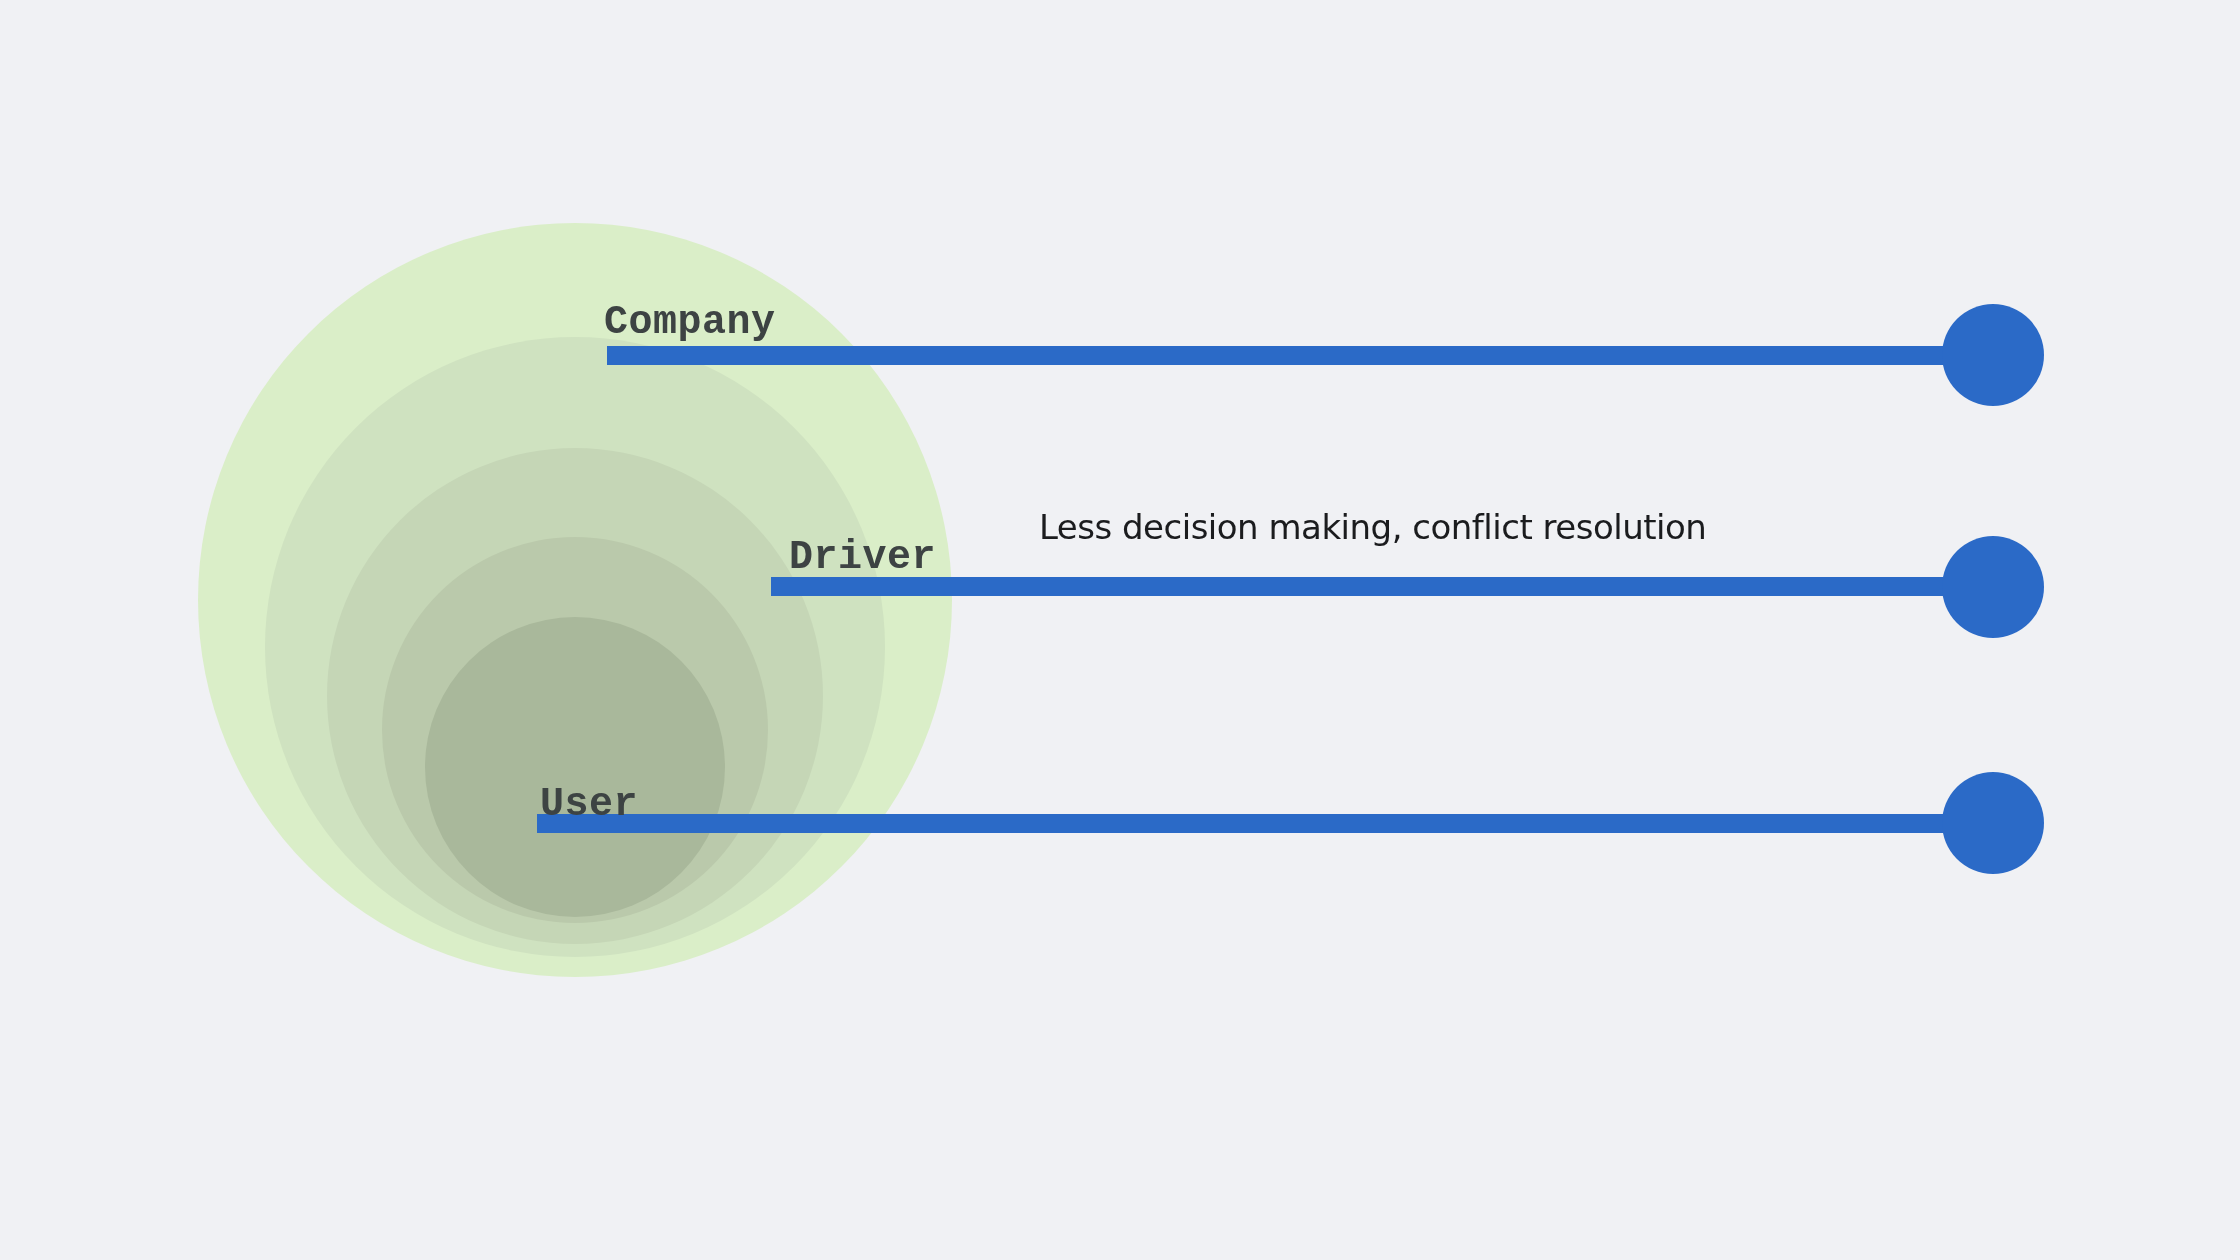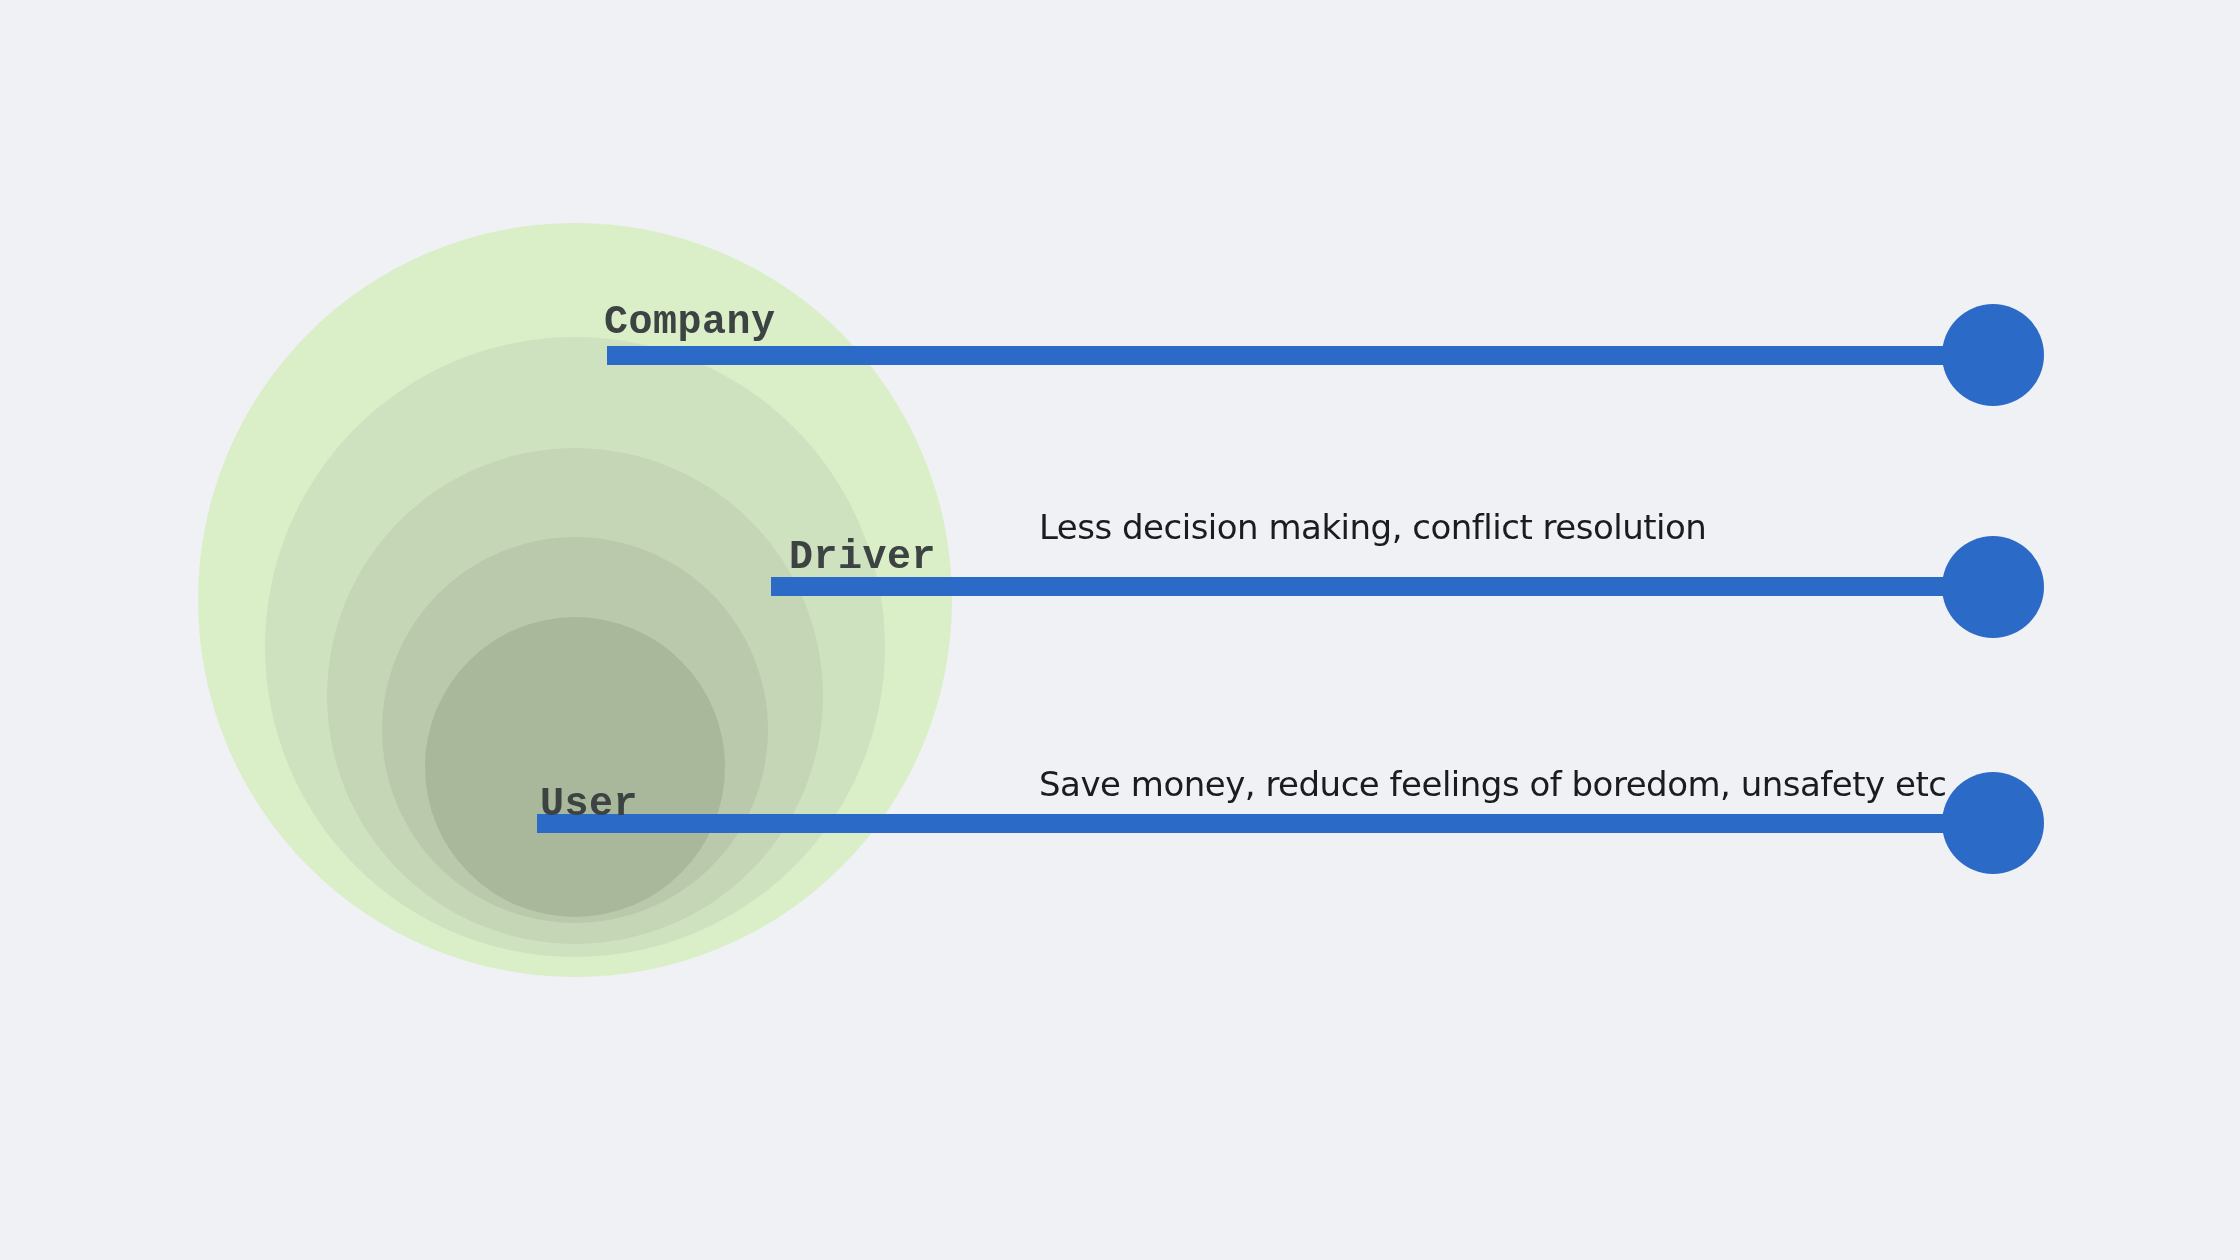"Save money, reduce feelings of" div.row-desc { html: <div>Save money, reduce feelings of boredom, unsafety etc</div> -> none }
